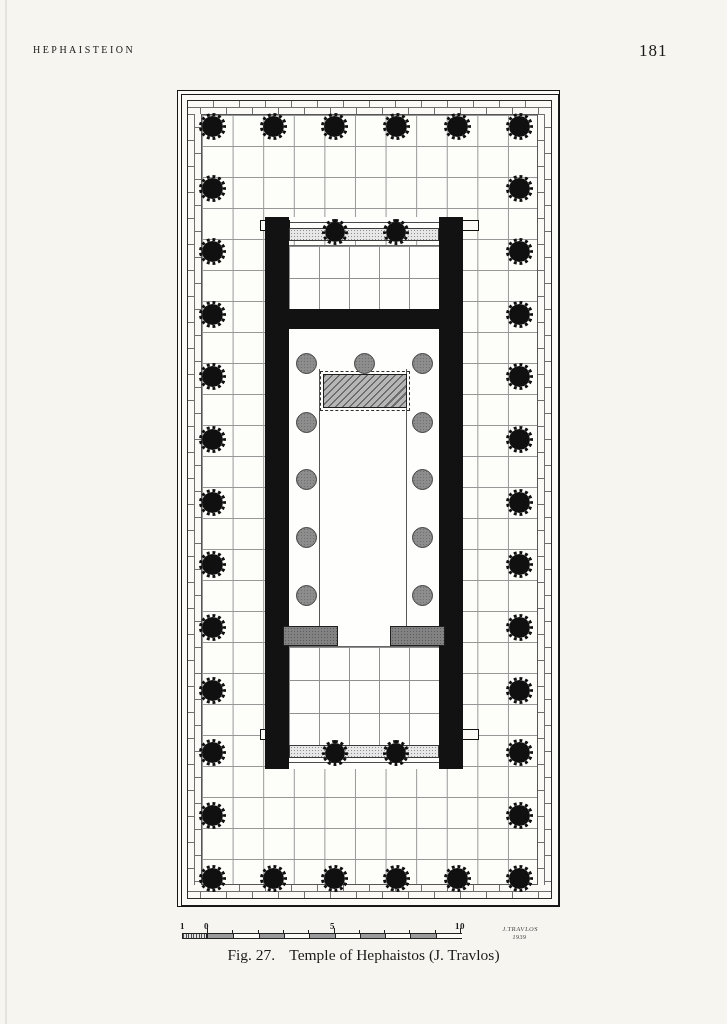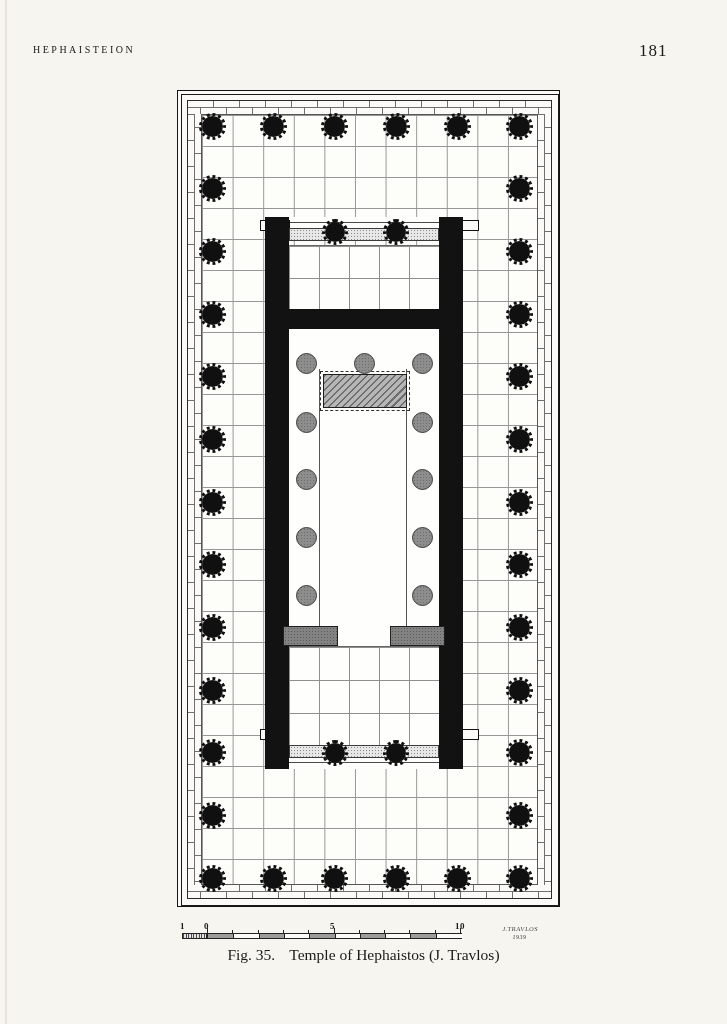"Fig. 35." span.cap-label { text: 35 -> 27 }
